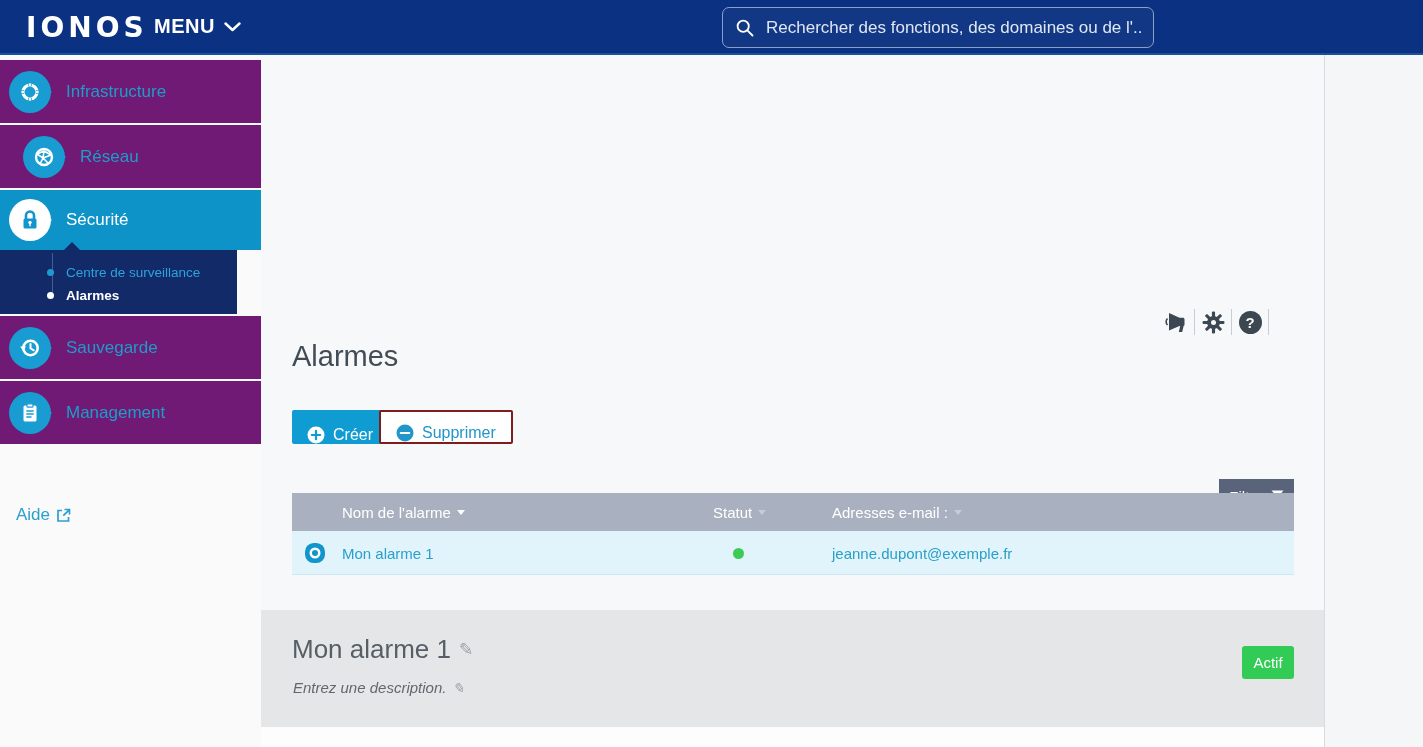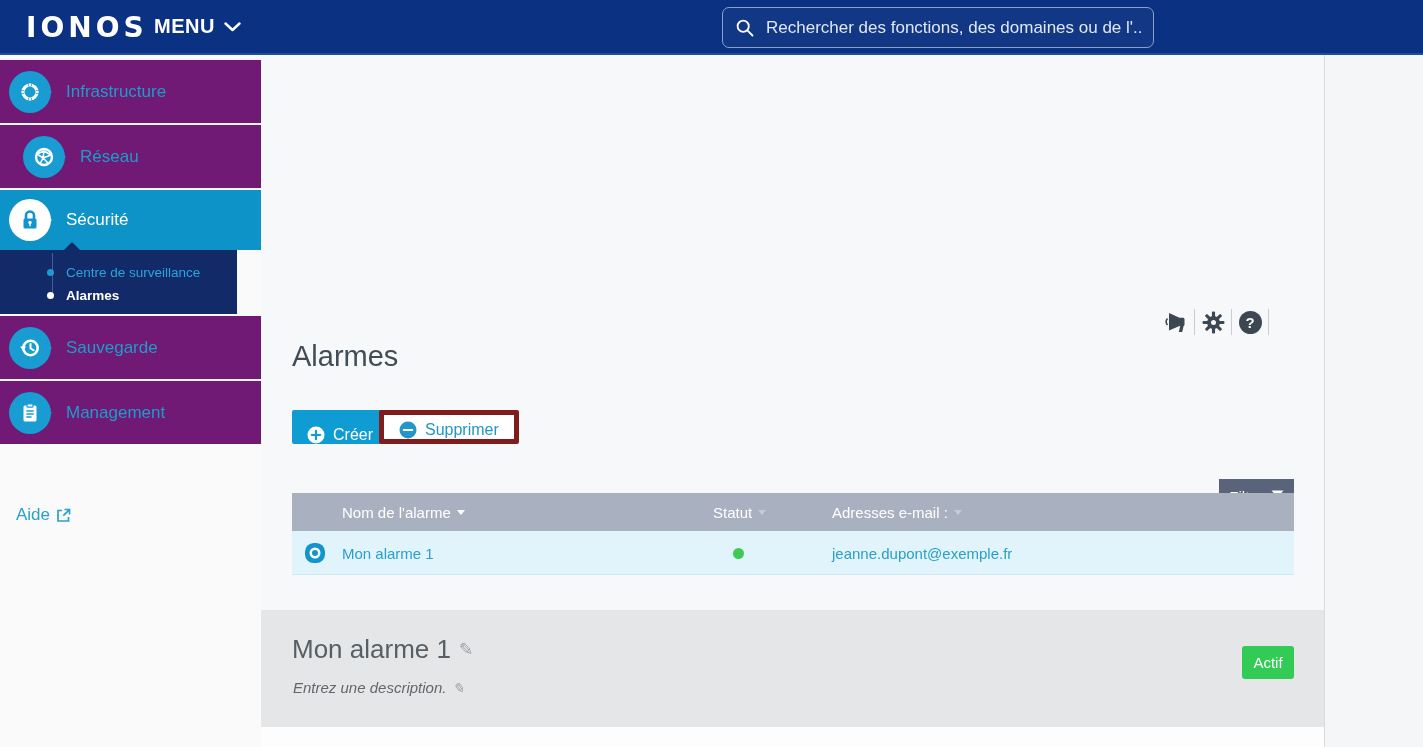"Supprimer" .btn-delete { border: 5px solid #7f1d1d -> 2px solid #7f1d1d }
